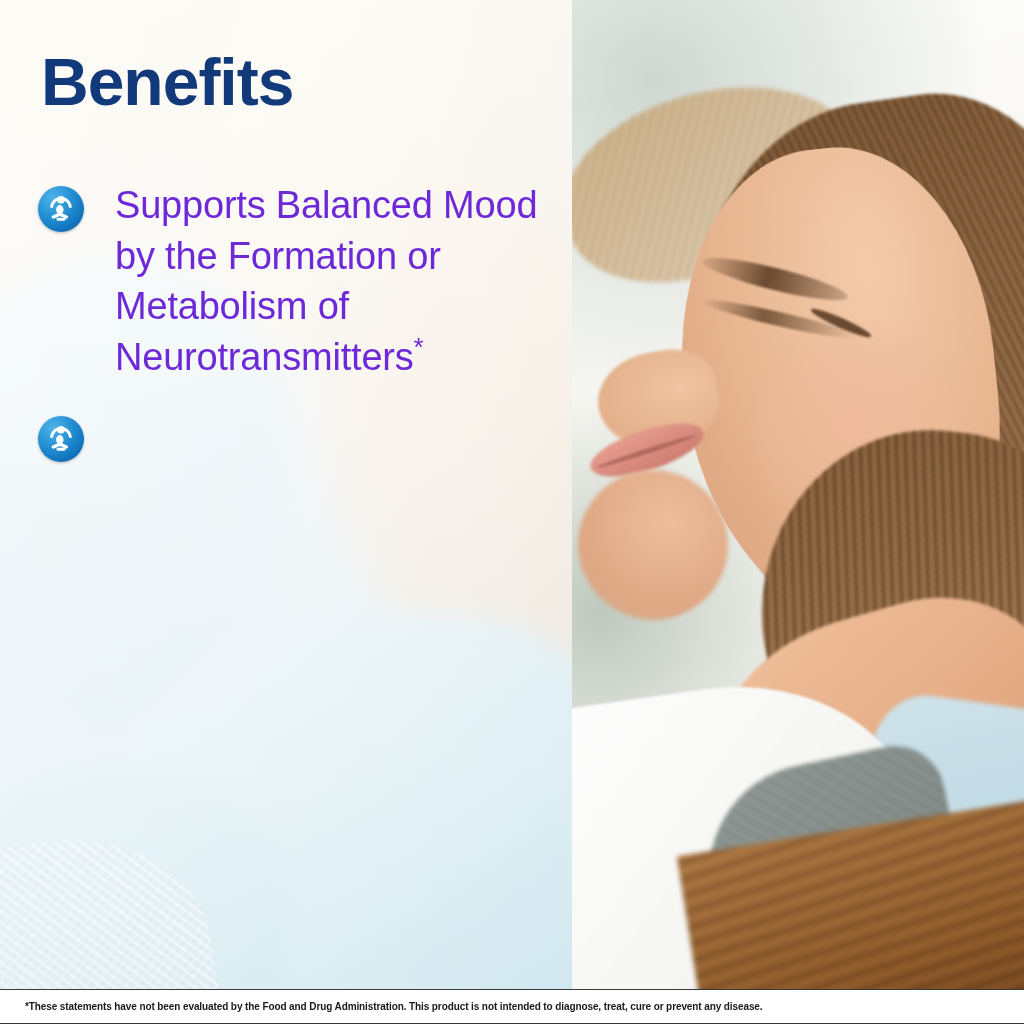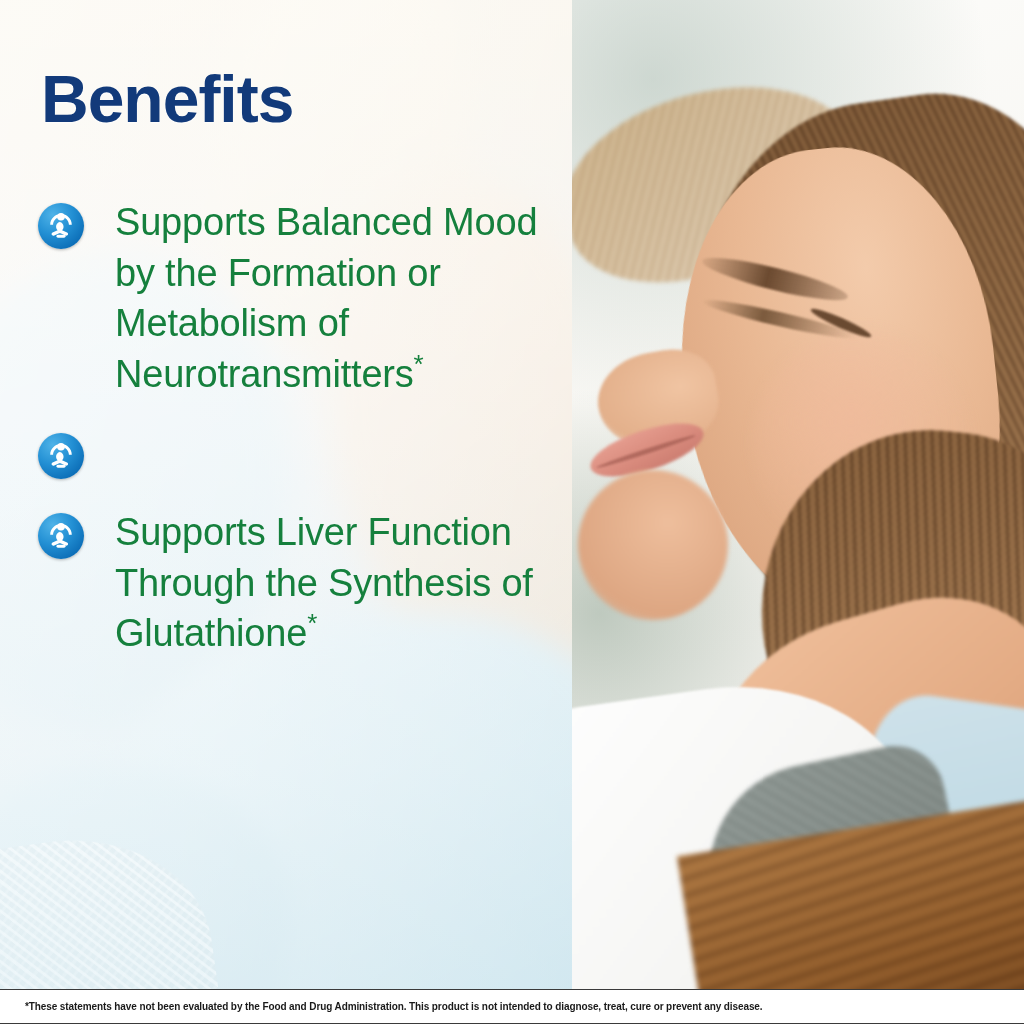"Benefits" .content { top: 17px -> 0 }
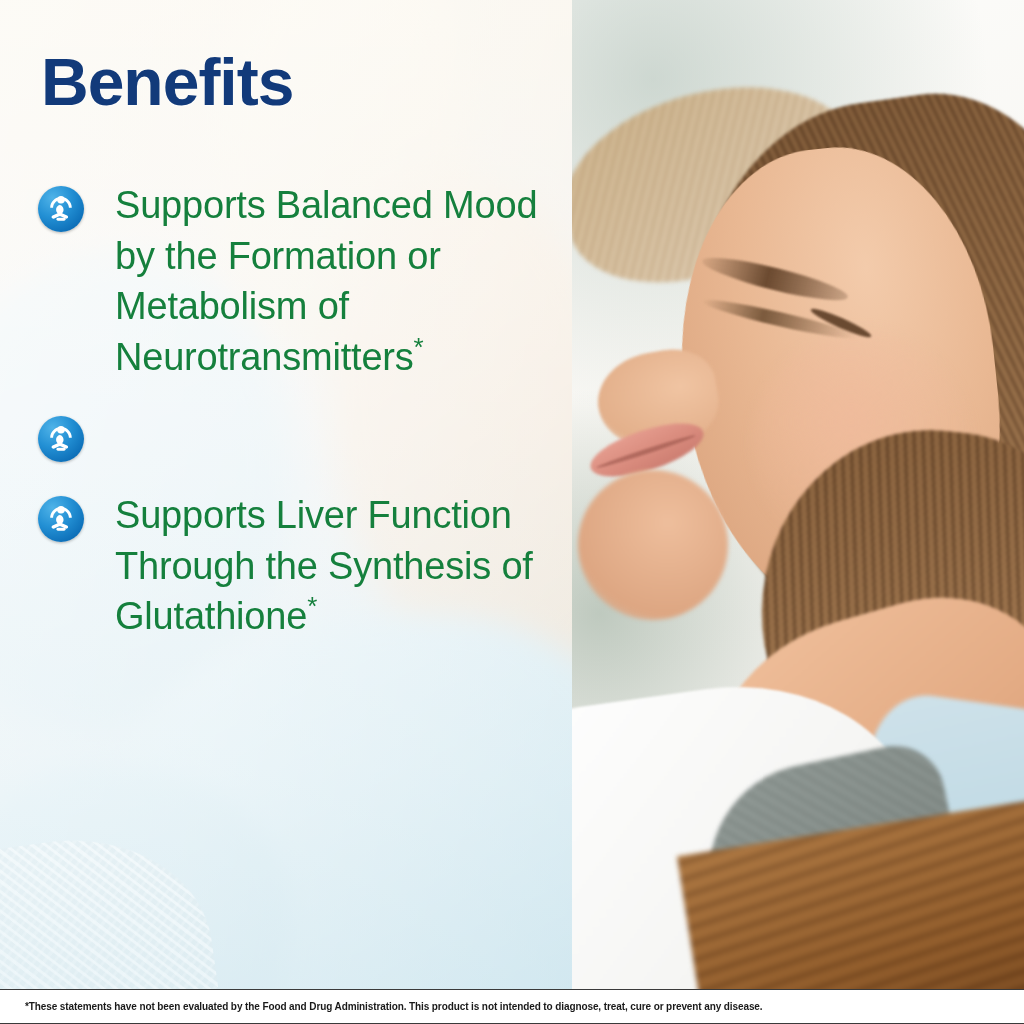"Supports Balanced Mood by the" .benefit-text { color: #15803d -> #6d28d9 }
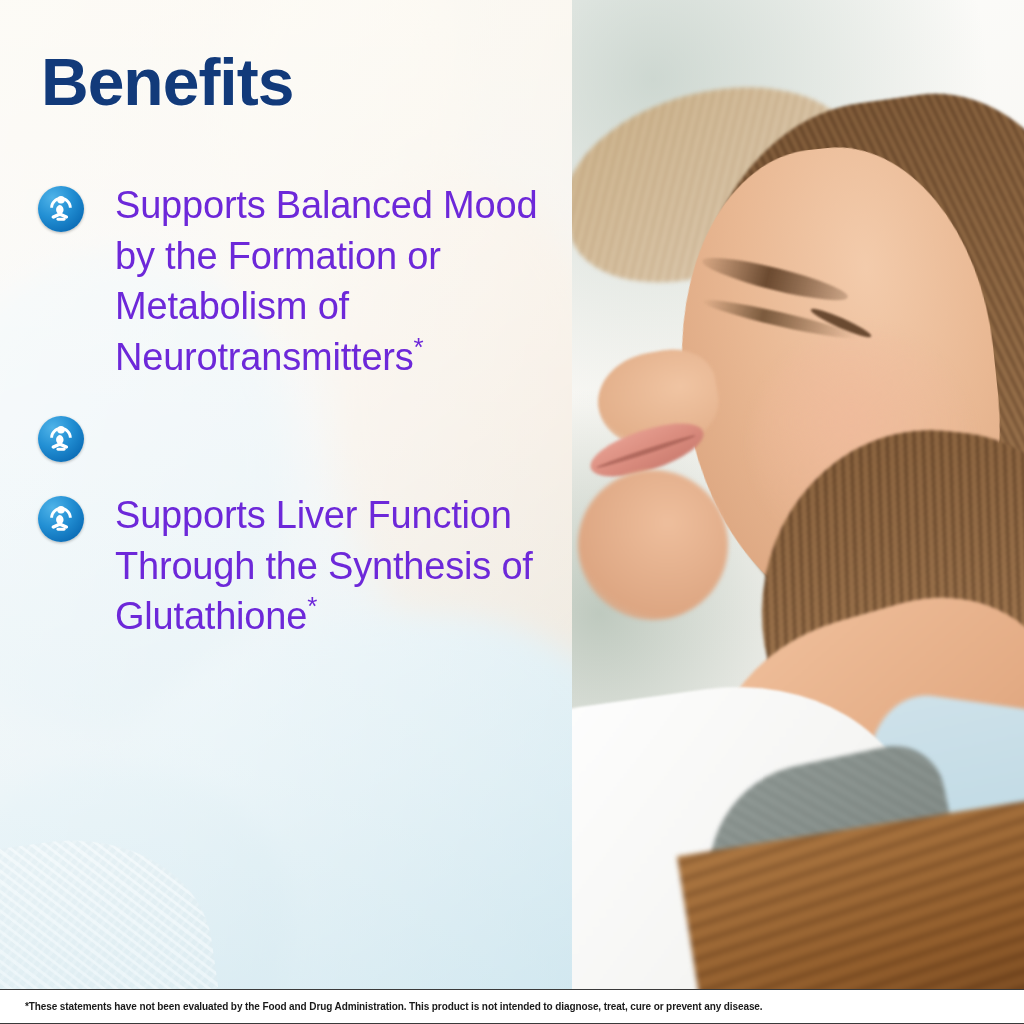"Supports Liver Function Through the" div.benefit { html: <div> <span> <svg> <circle></circle> <path></path> <path></path> <rect></rect> </svg> </span> <span><span>Supports Liver Function Through the Synthesis of Glutathione</span><span>*</span></span> </div> -> none }
